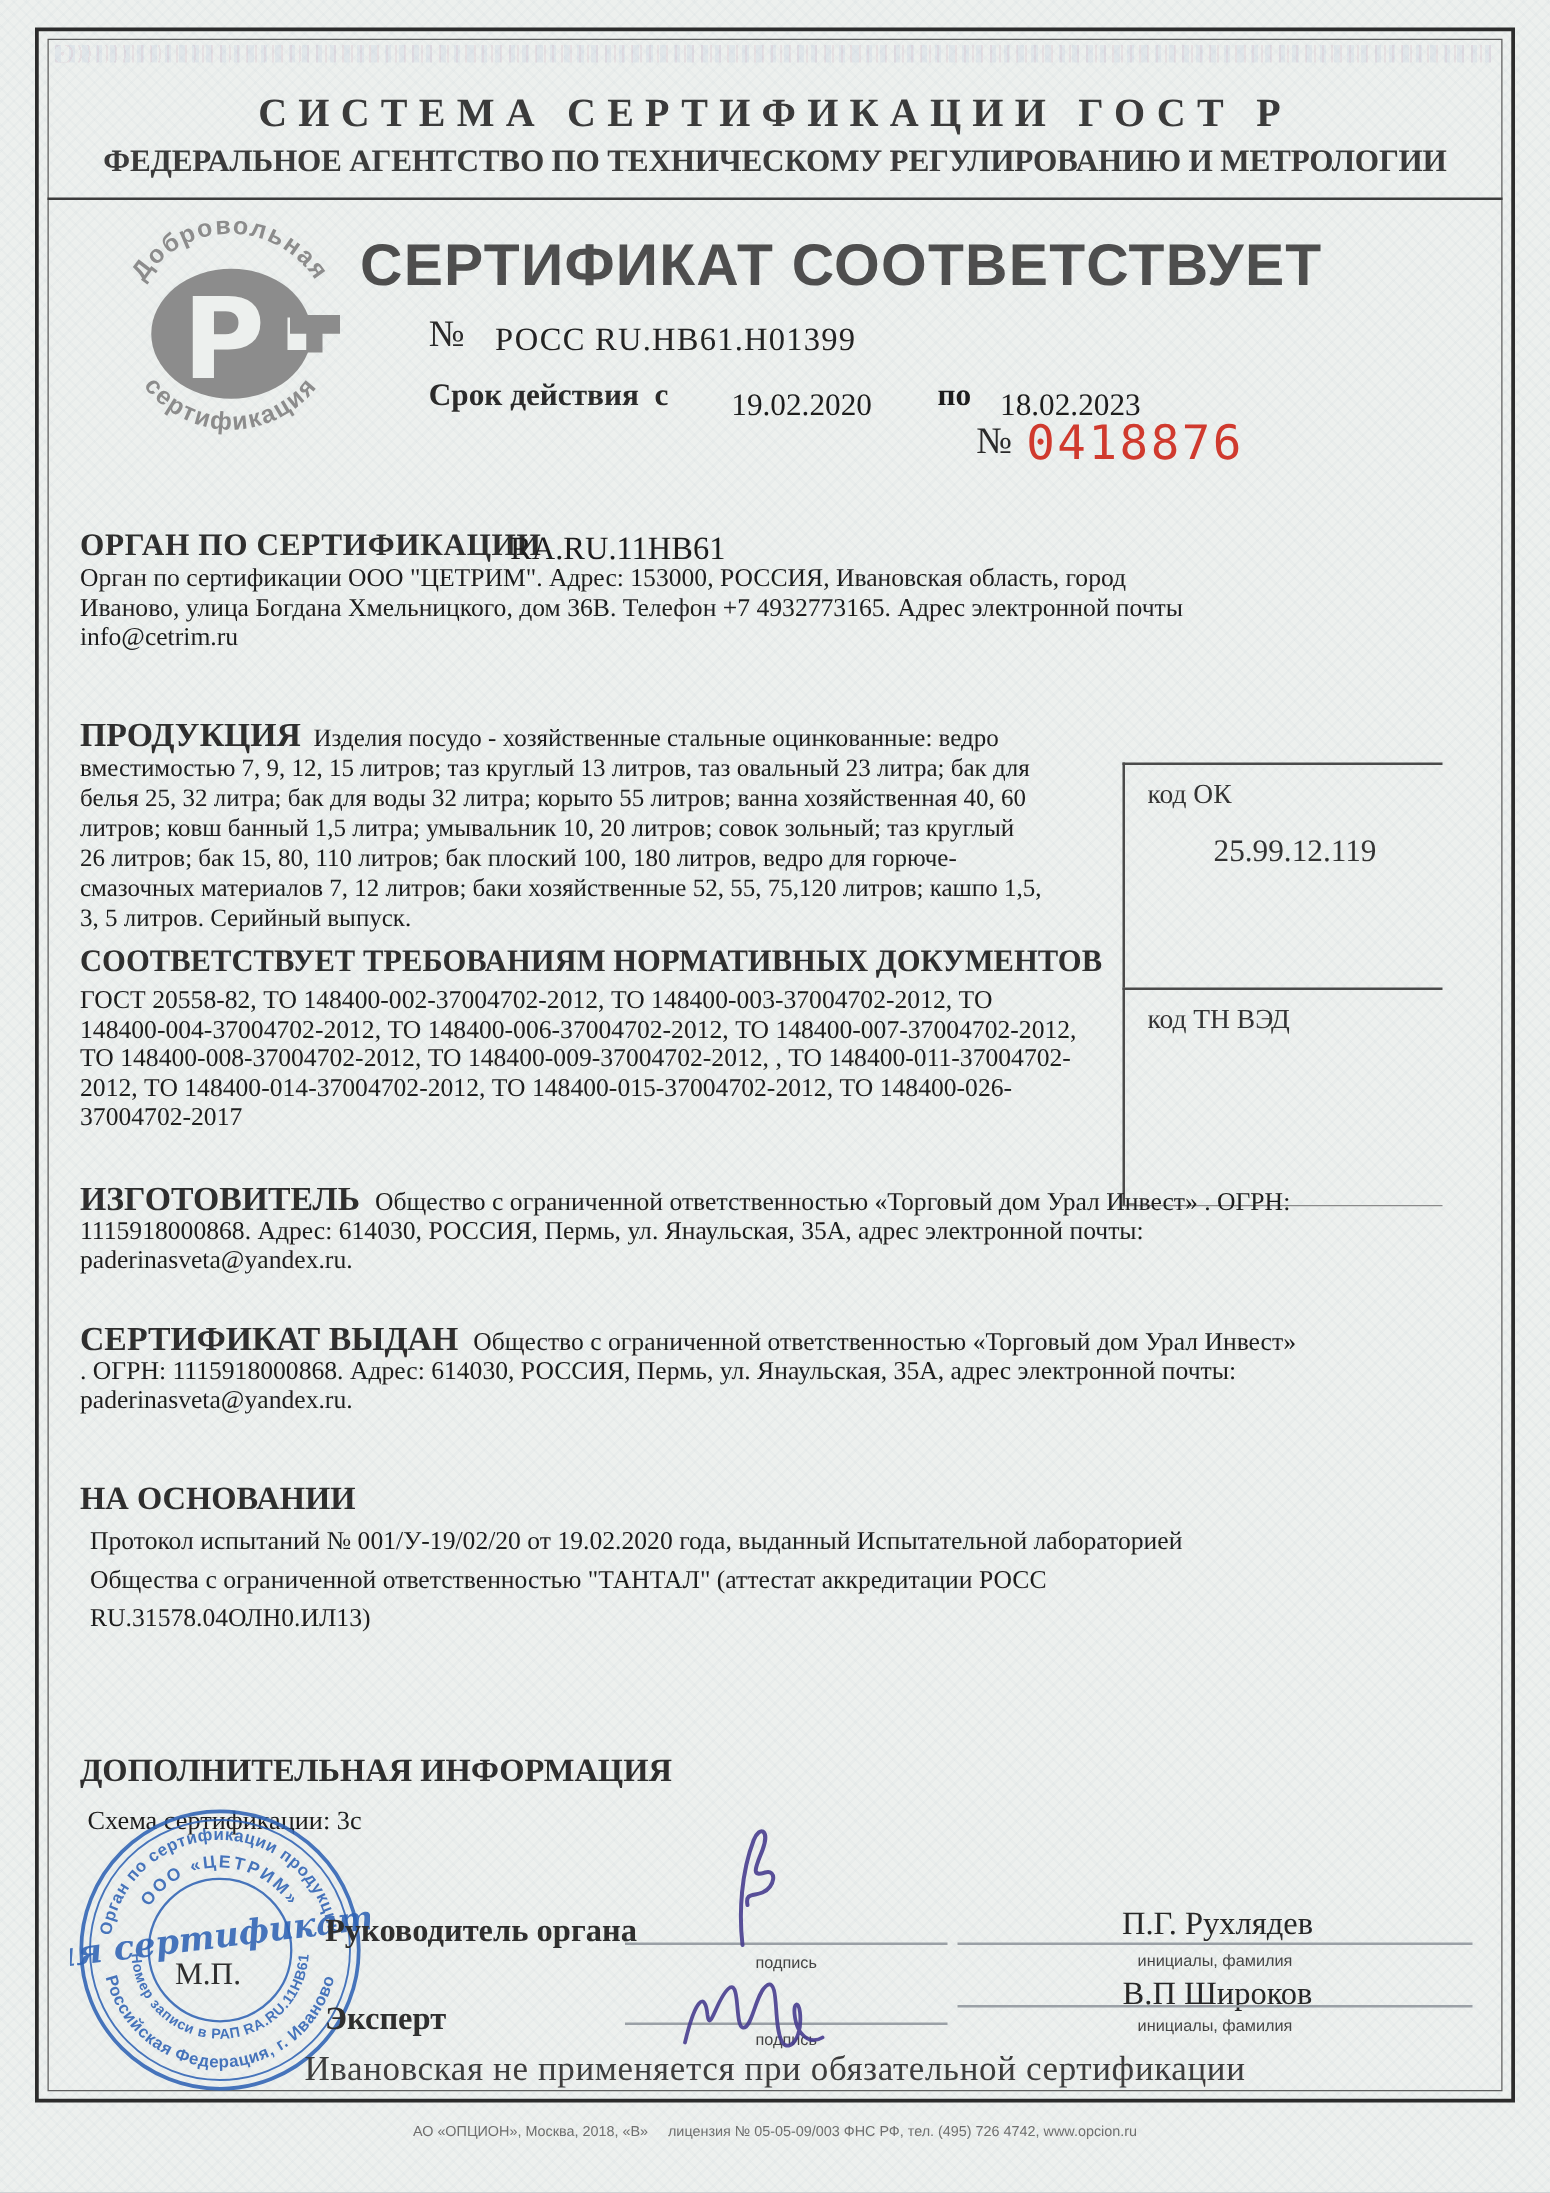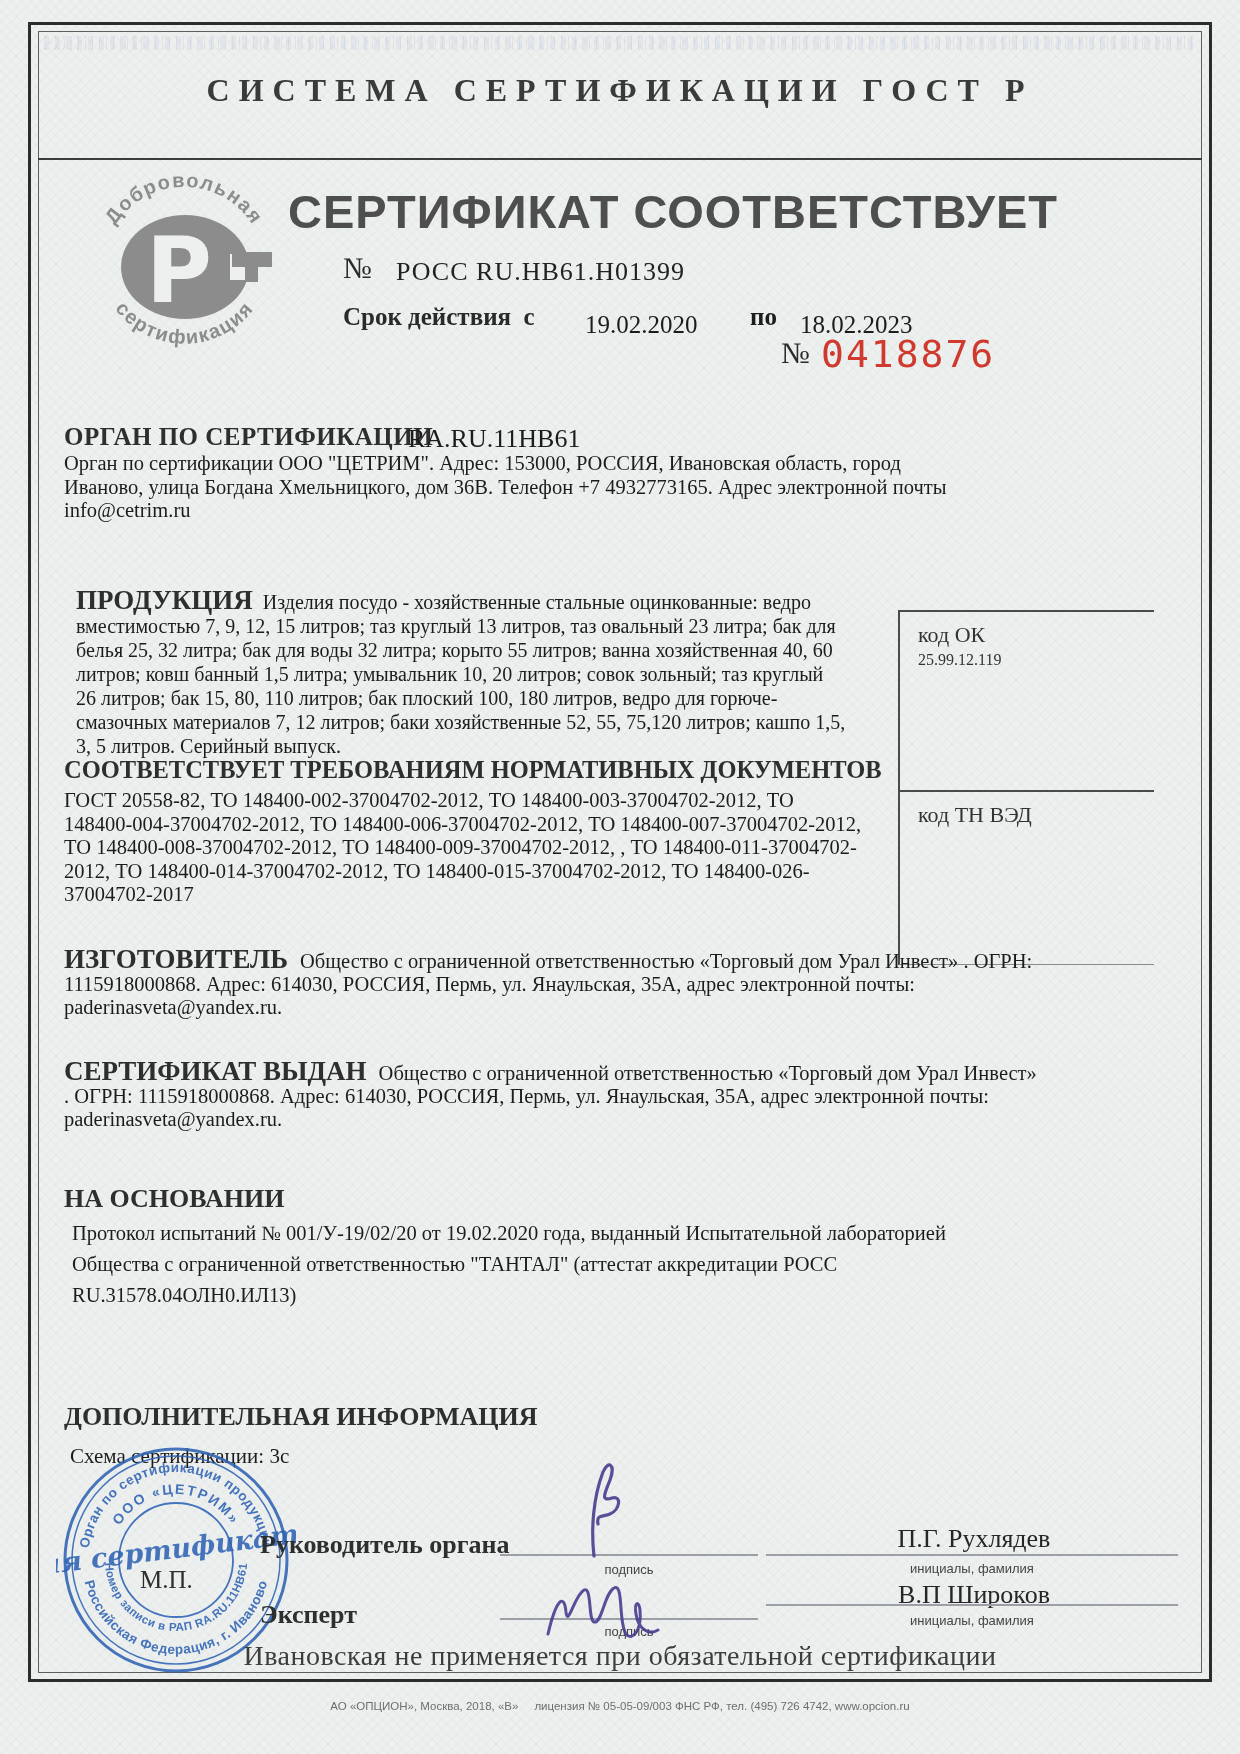"ФЕДЕРАЛЬНОЕ АГЕНТСТВО ПО ТЕХНИЧЕСКОМУ" div.abs { html: none -> <div>ФЕДЕРАЛЬНОЕ АГЕНТСТВО ПО ТЕХНИЧЕСКОМУ РЕГУЛИРОВАНИЮ И МЕТРОЛОГИИ</div> }
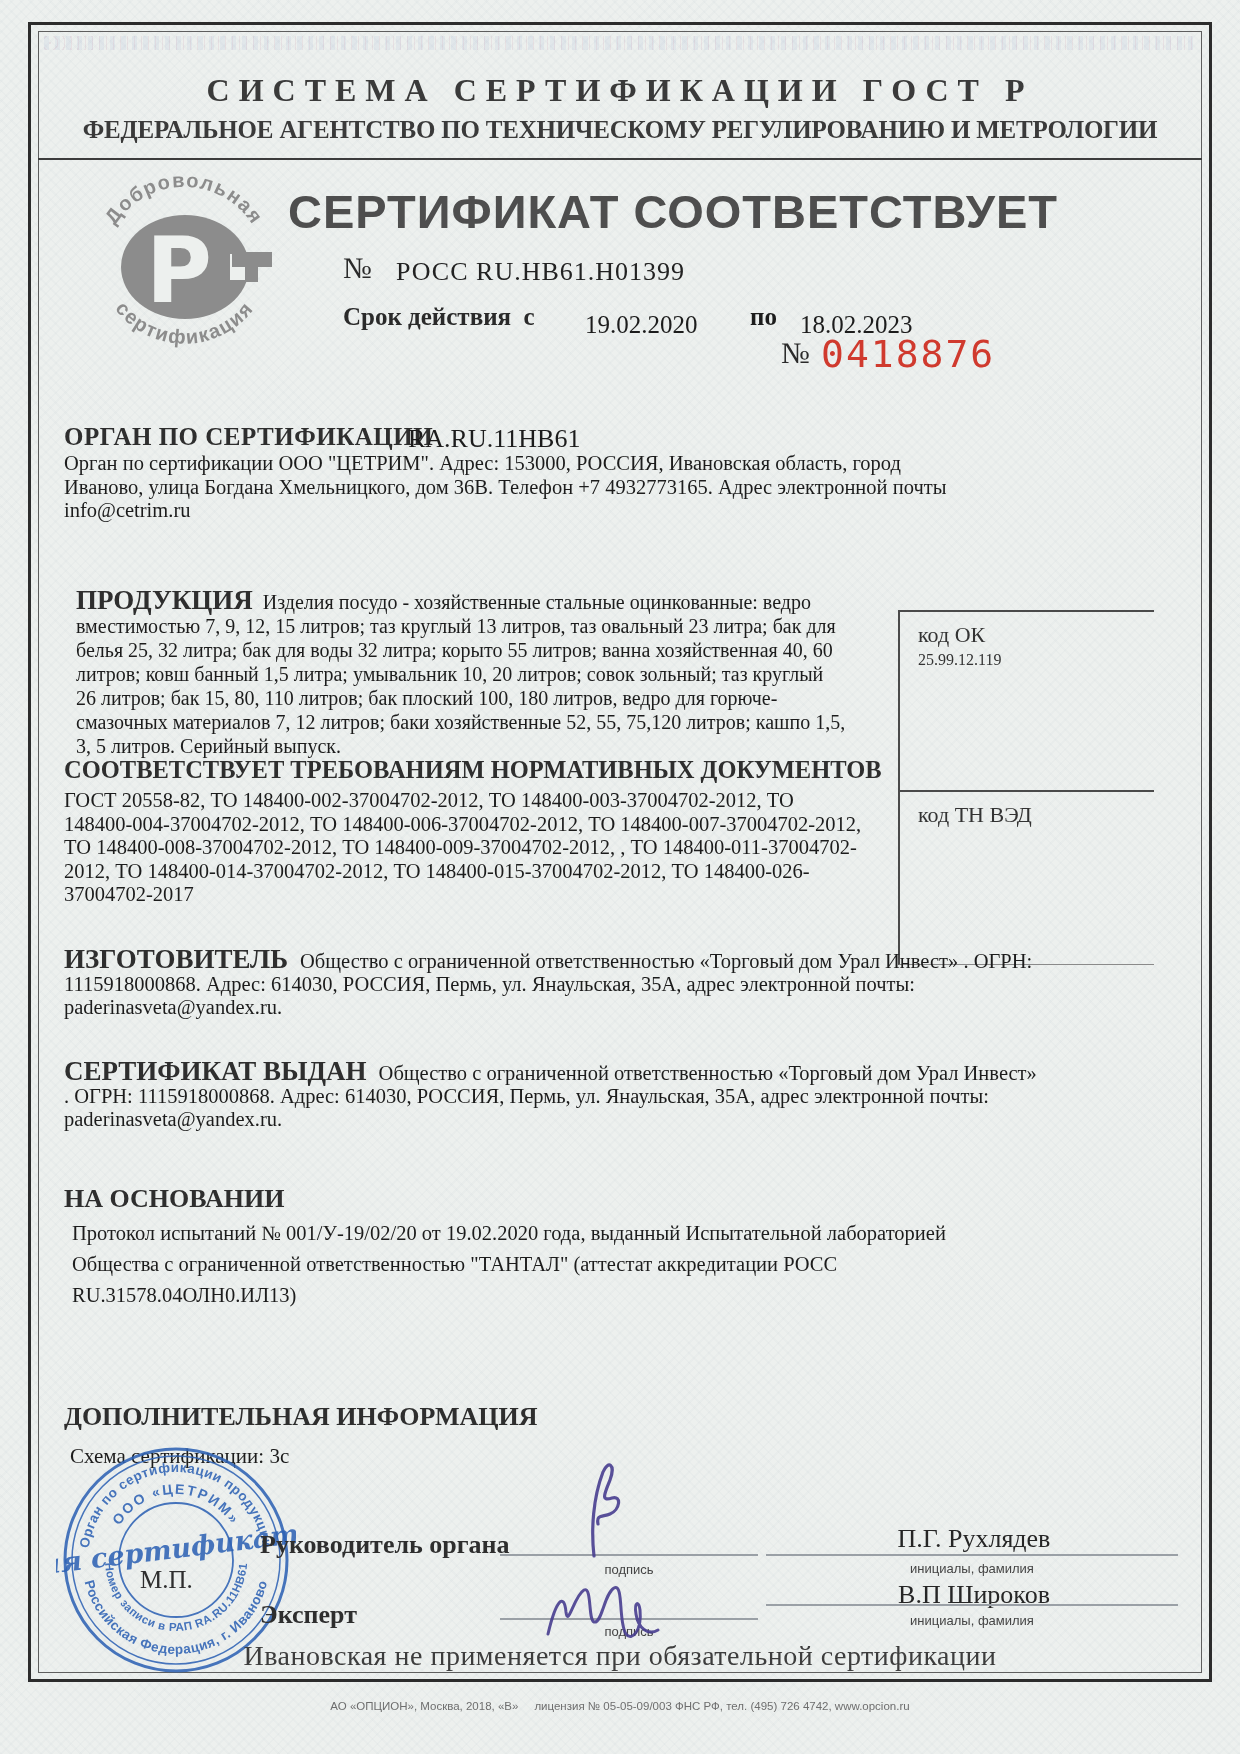"ПРОДУКЦИЯ Изделия посудо - хозяйственные" p.abs { margin: 12px -> 0 }
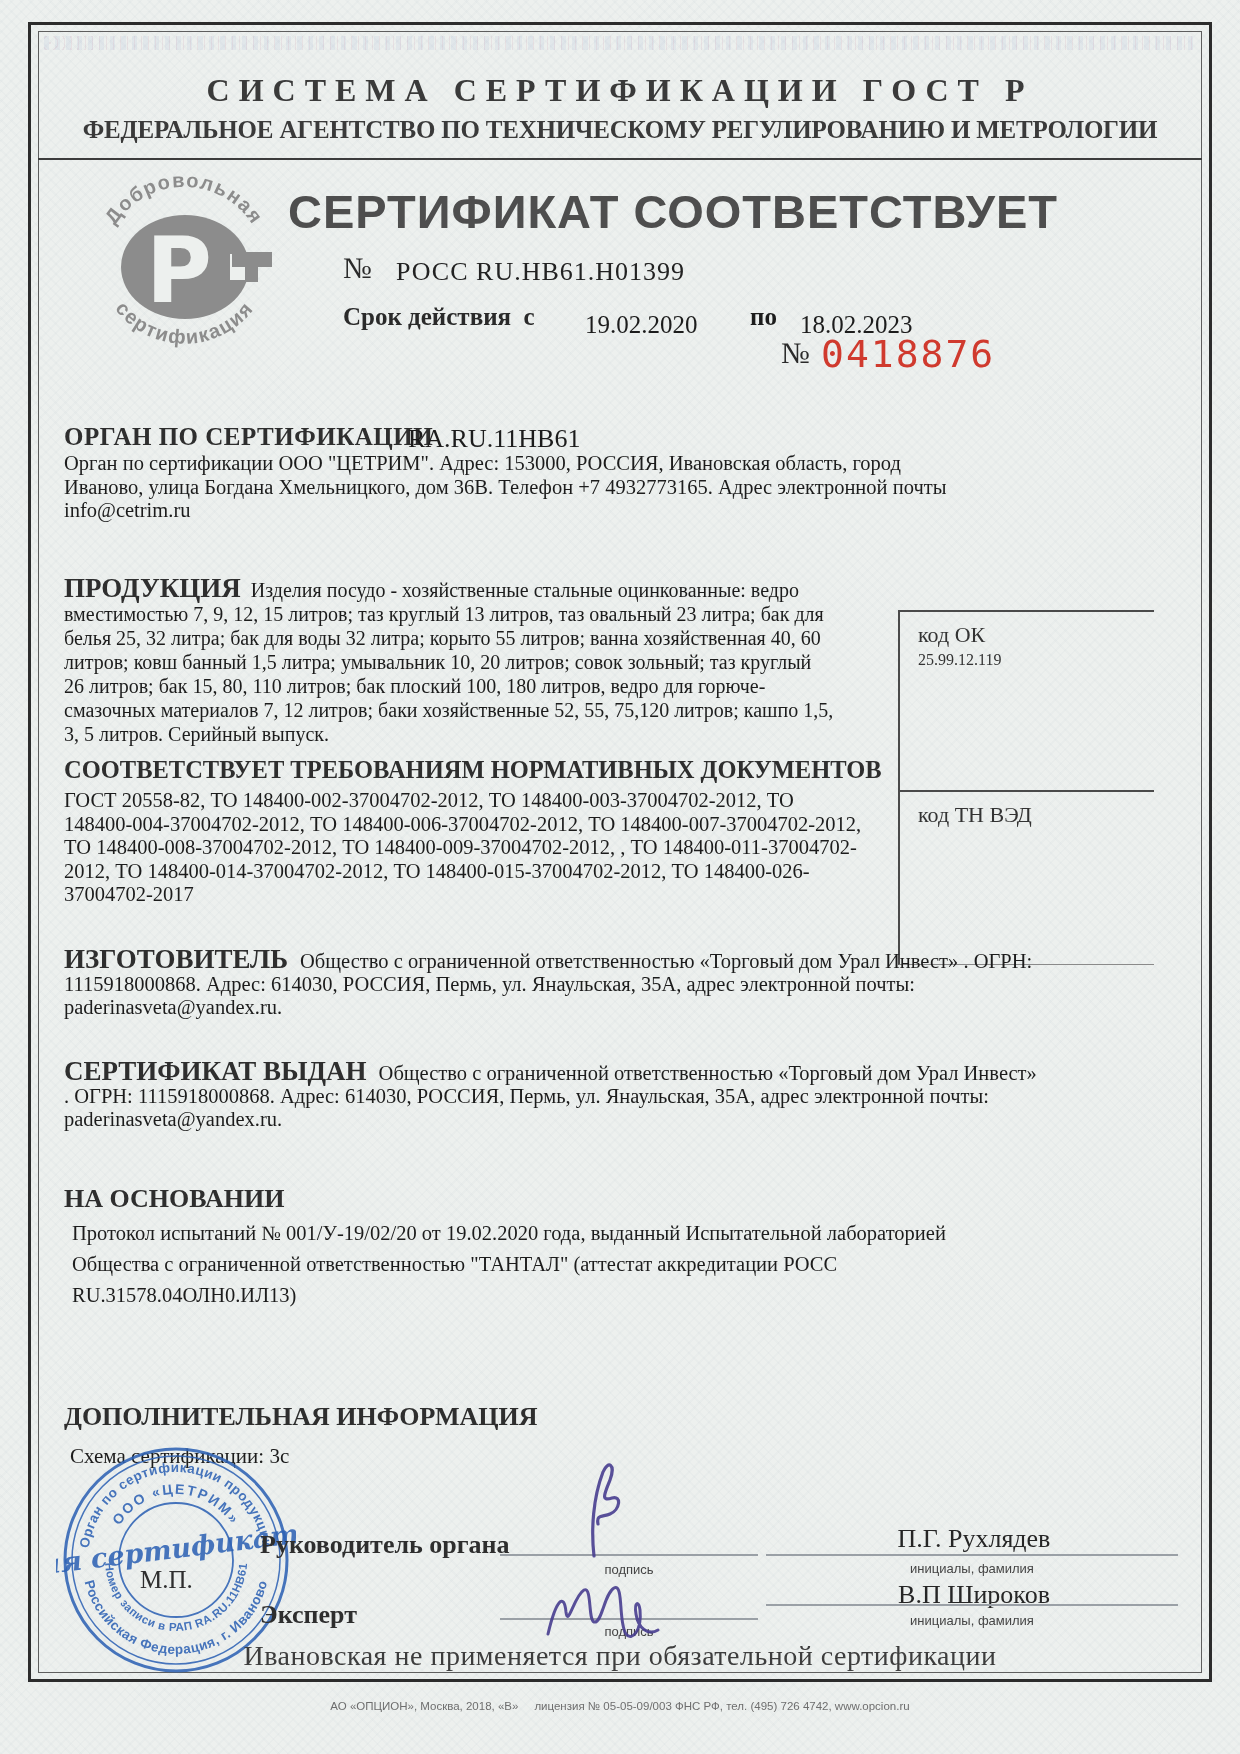"25.99.12.119" .codevalue { font-size: 16px -> 25px; margin-top: 3px -> 20px; text-align: none -> center }
